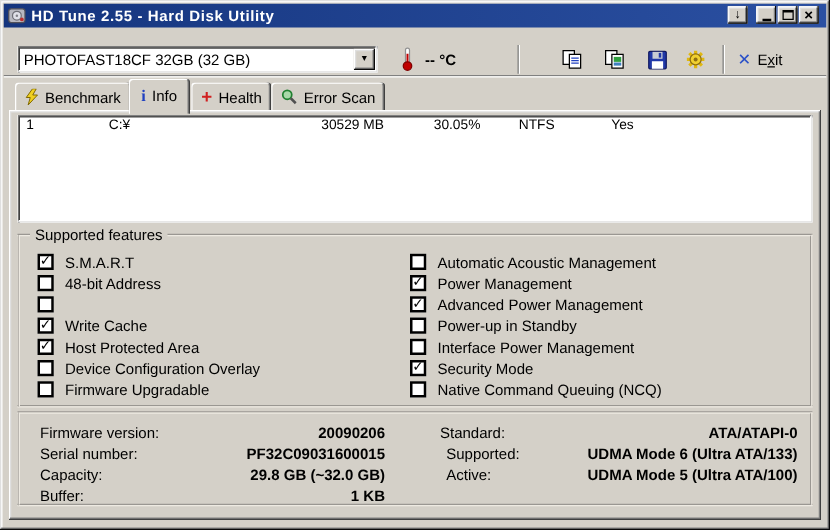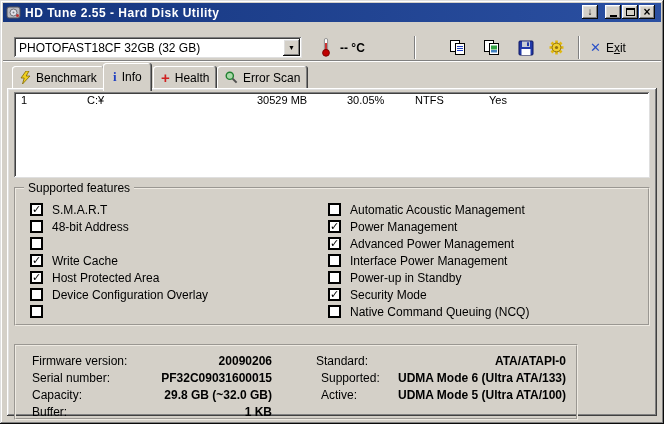"Interface Power Management" div.feat-row { order: before "Power-up in Standby" -> after "Power-up in Standby" }
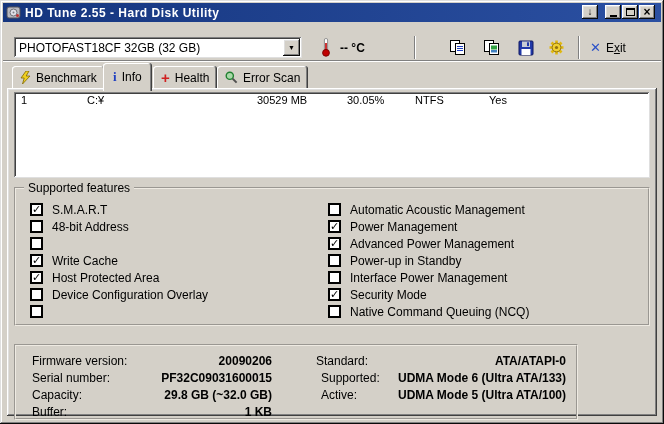"Firmware Upgradable" span.feat-label { html: none -> <span>Firmware Upgradable</span> }
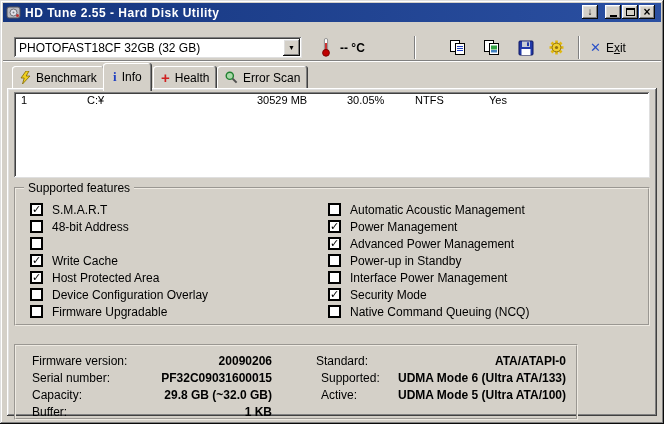"Firmware version:" .infopanel { top: 344px -> 329px; width: 564px -> 636px }
